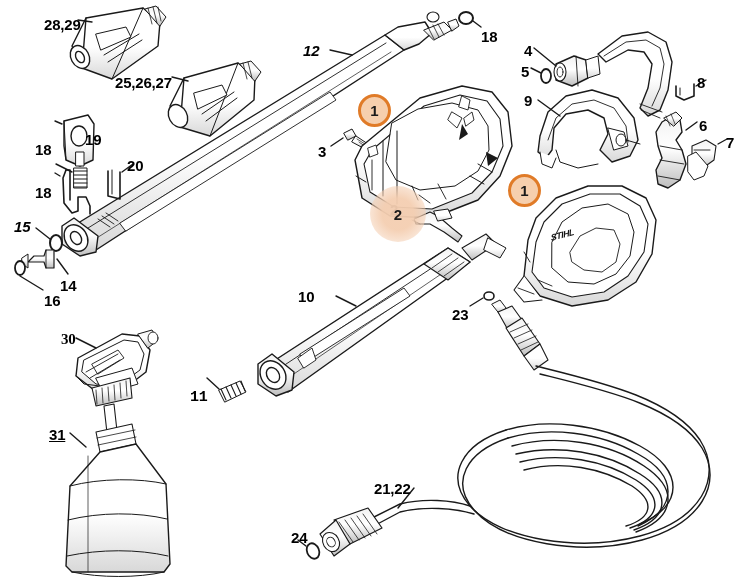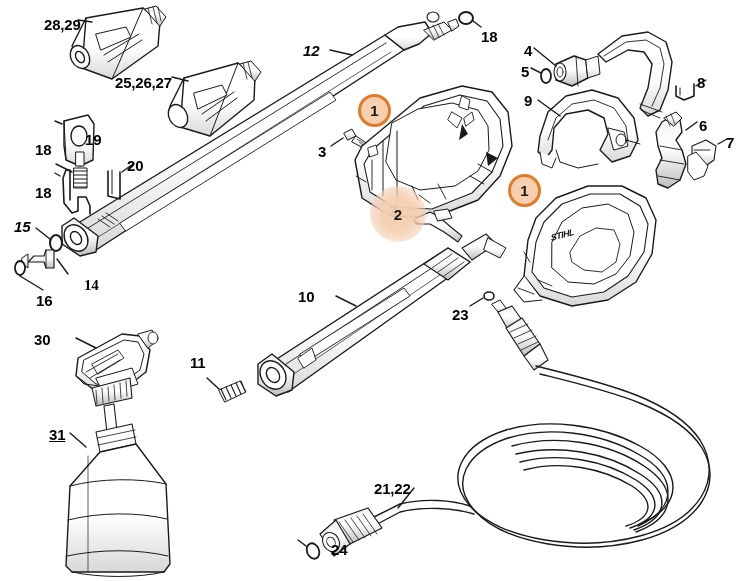"14" div.part-label { font-family: Liberation Serif, serif -> none; left: 84px -> 60px }
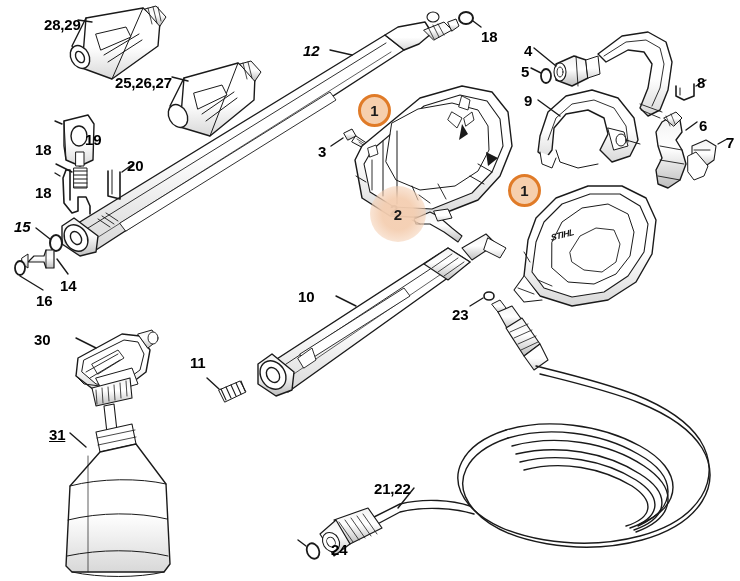"16" div.part-label { left: 36px -> 44px }
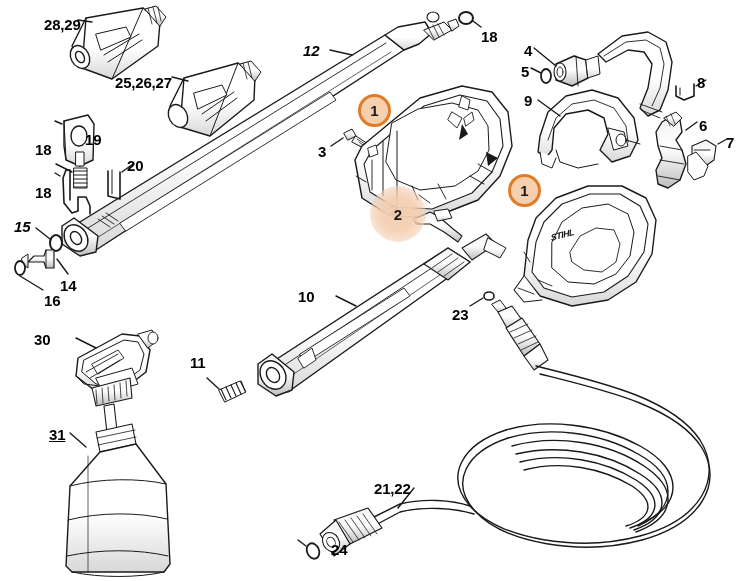"30" div.part-label { font-family: none -> Liberation Serif, serif; left: 34px -> 61px }
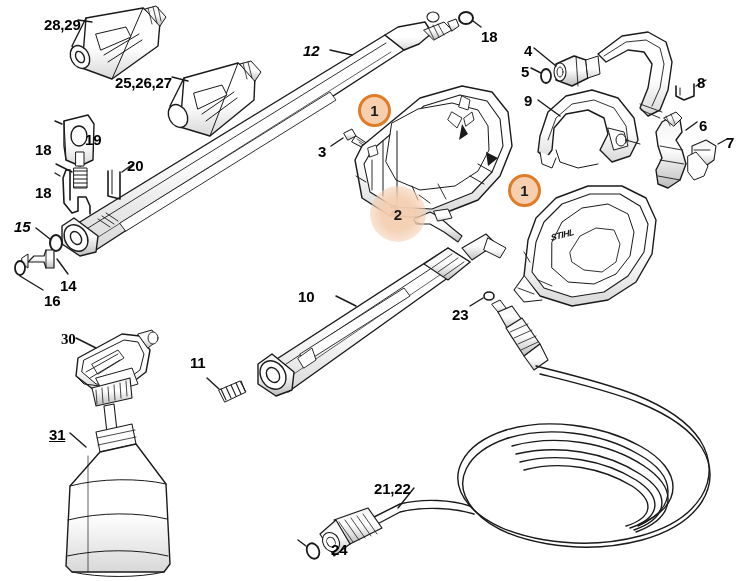"11" div.part-label { font-family: none -> Liberation Mono, monospace; top: 355px -> 390px }
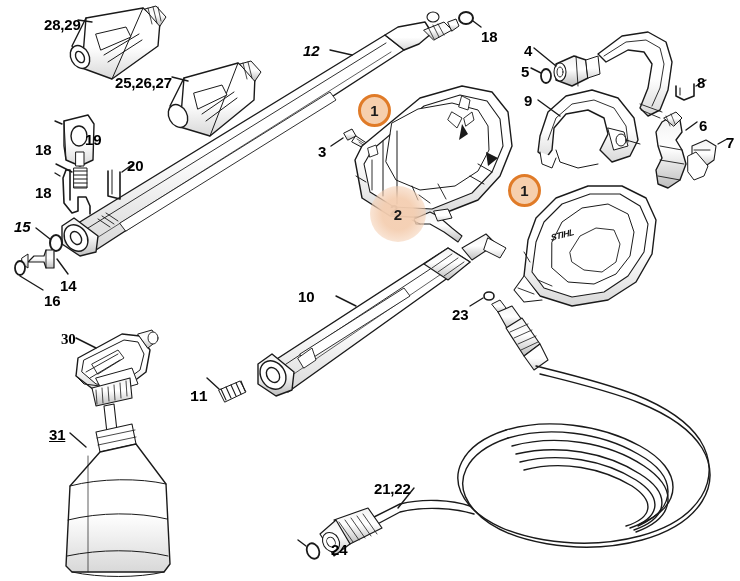"24" div.part-label { margin-left: 40px -> none; top: 542px -> 530px }
